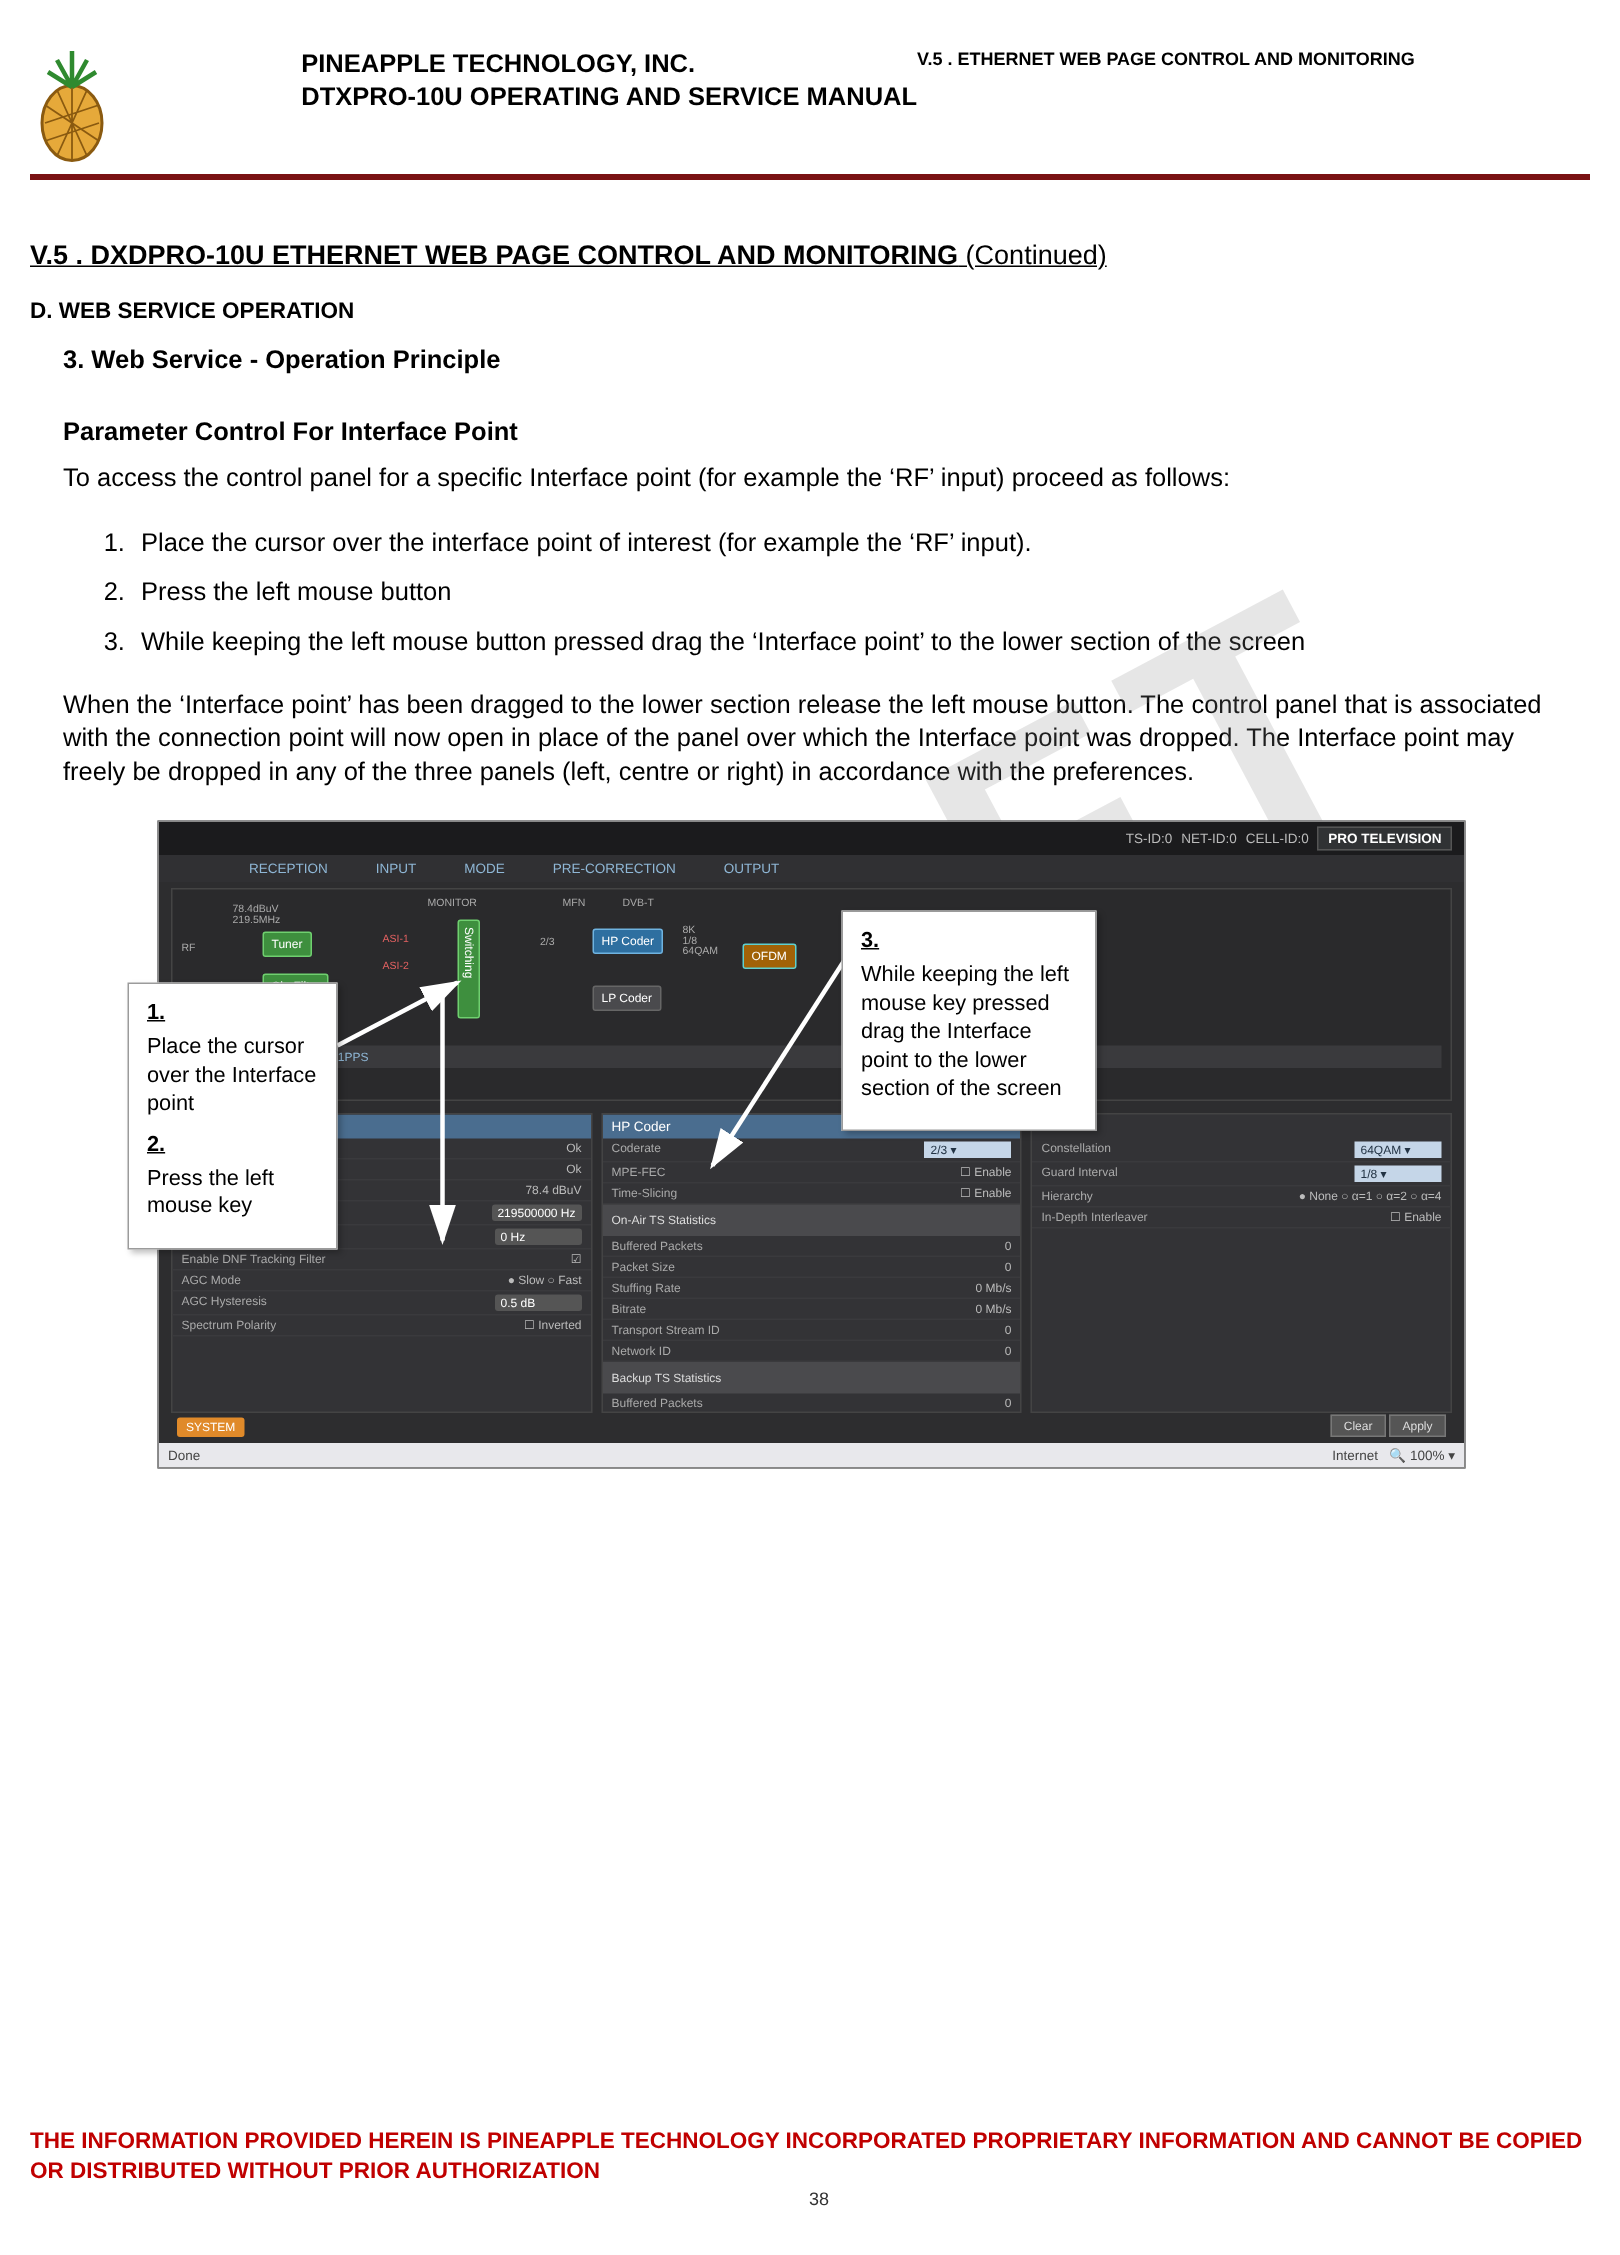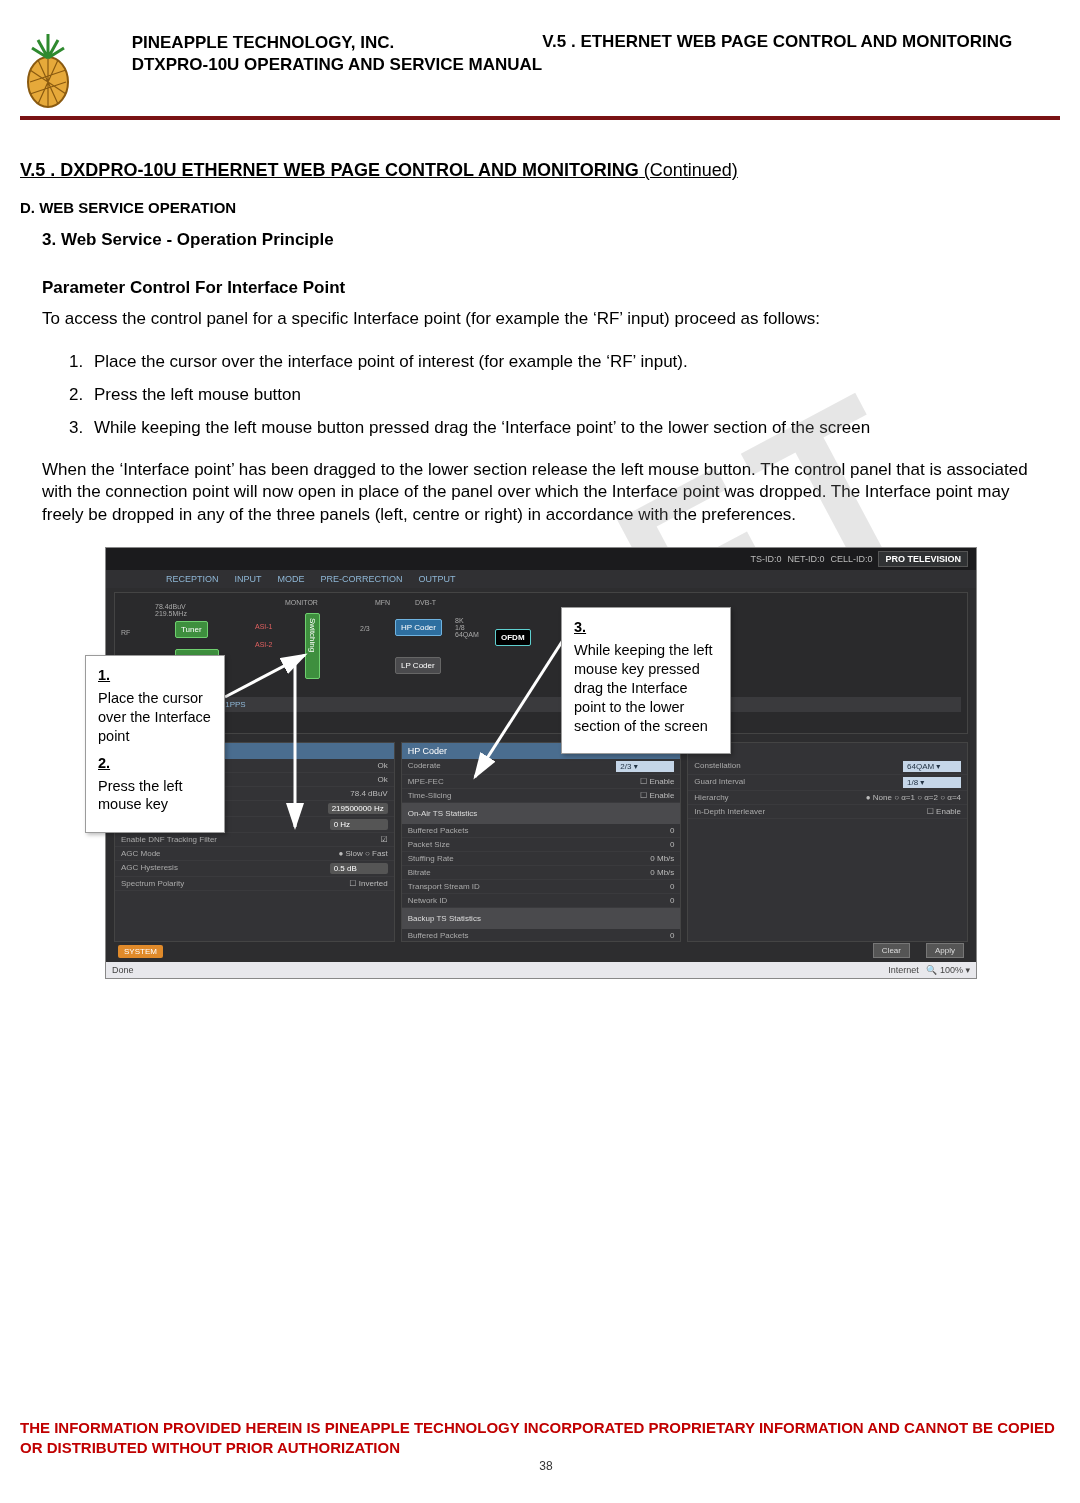"V.5 . ETHERNET WEB PAGE" .header-right { font-size: 17px -> 12px }
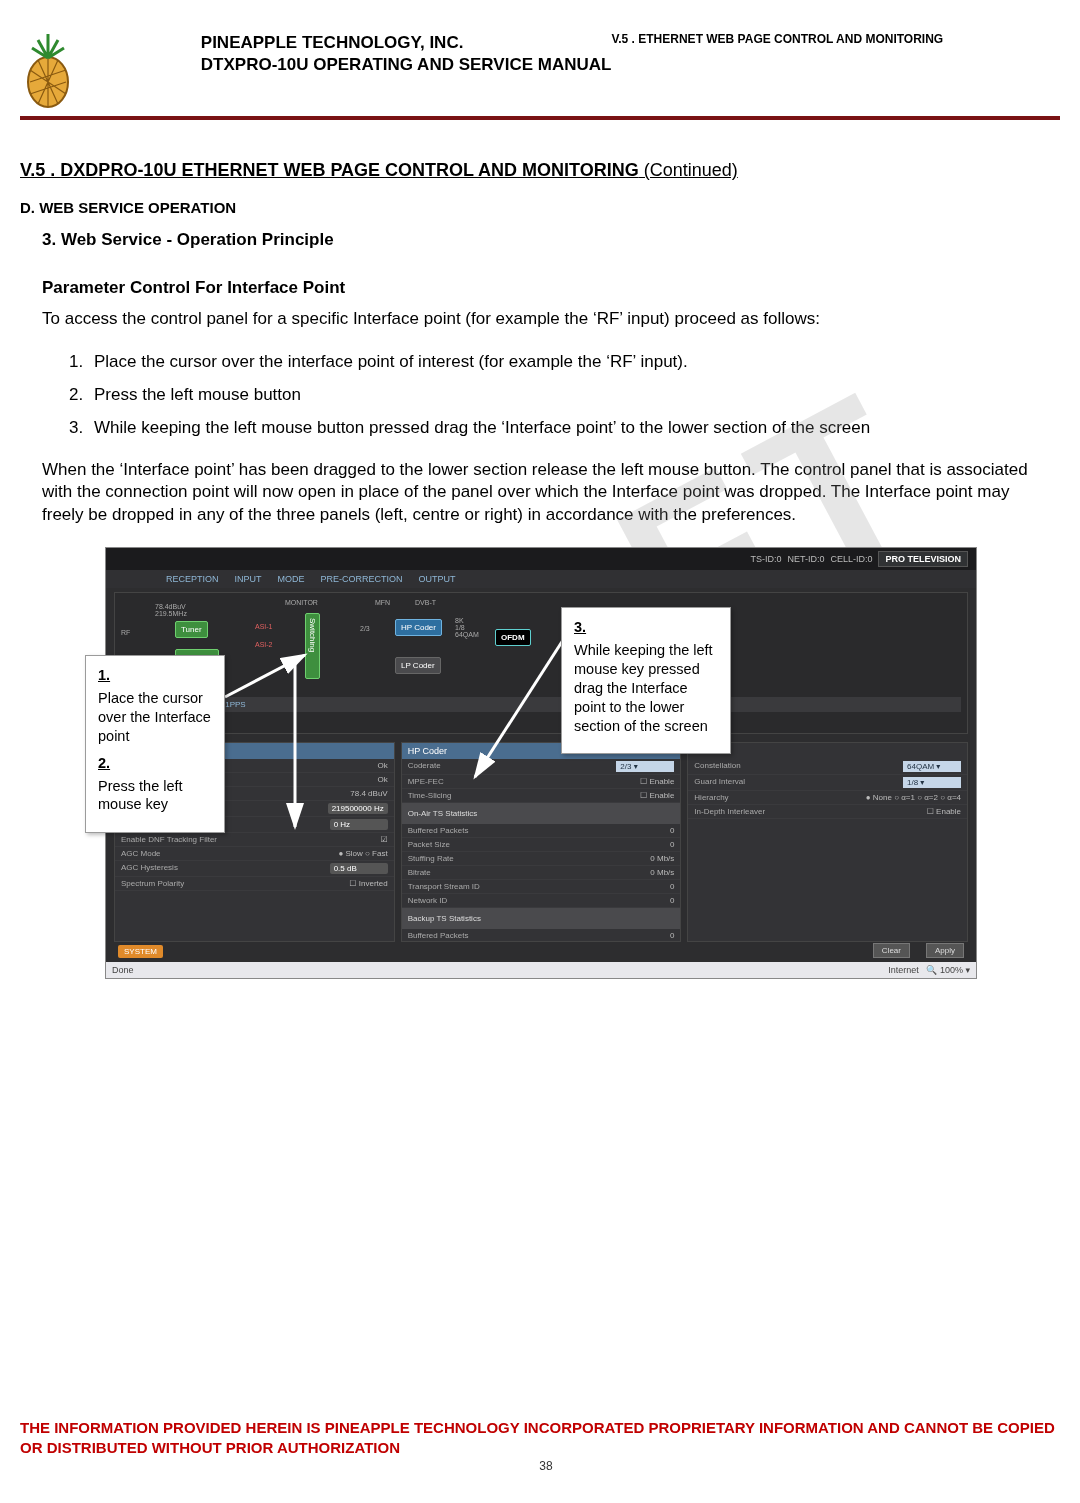"RECEPTION" .ss-head-labels { gap: 16px -> 32px }
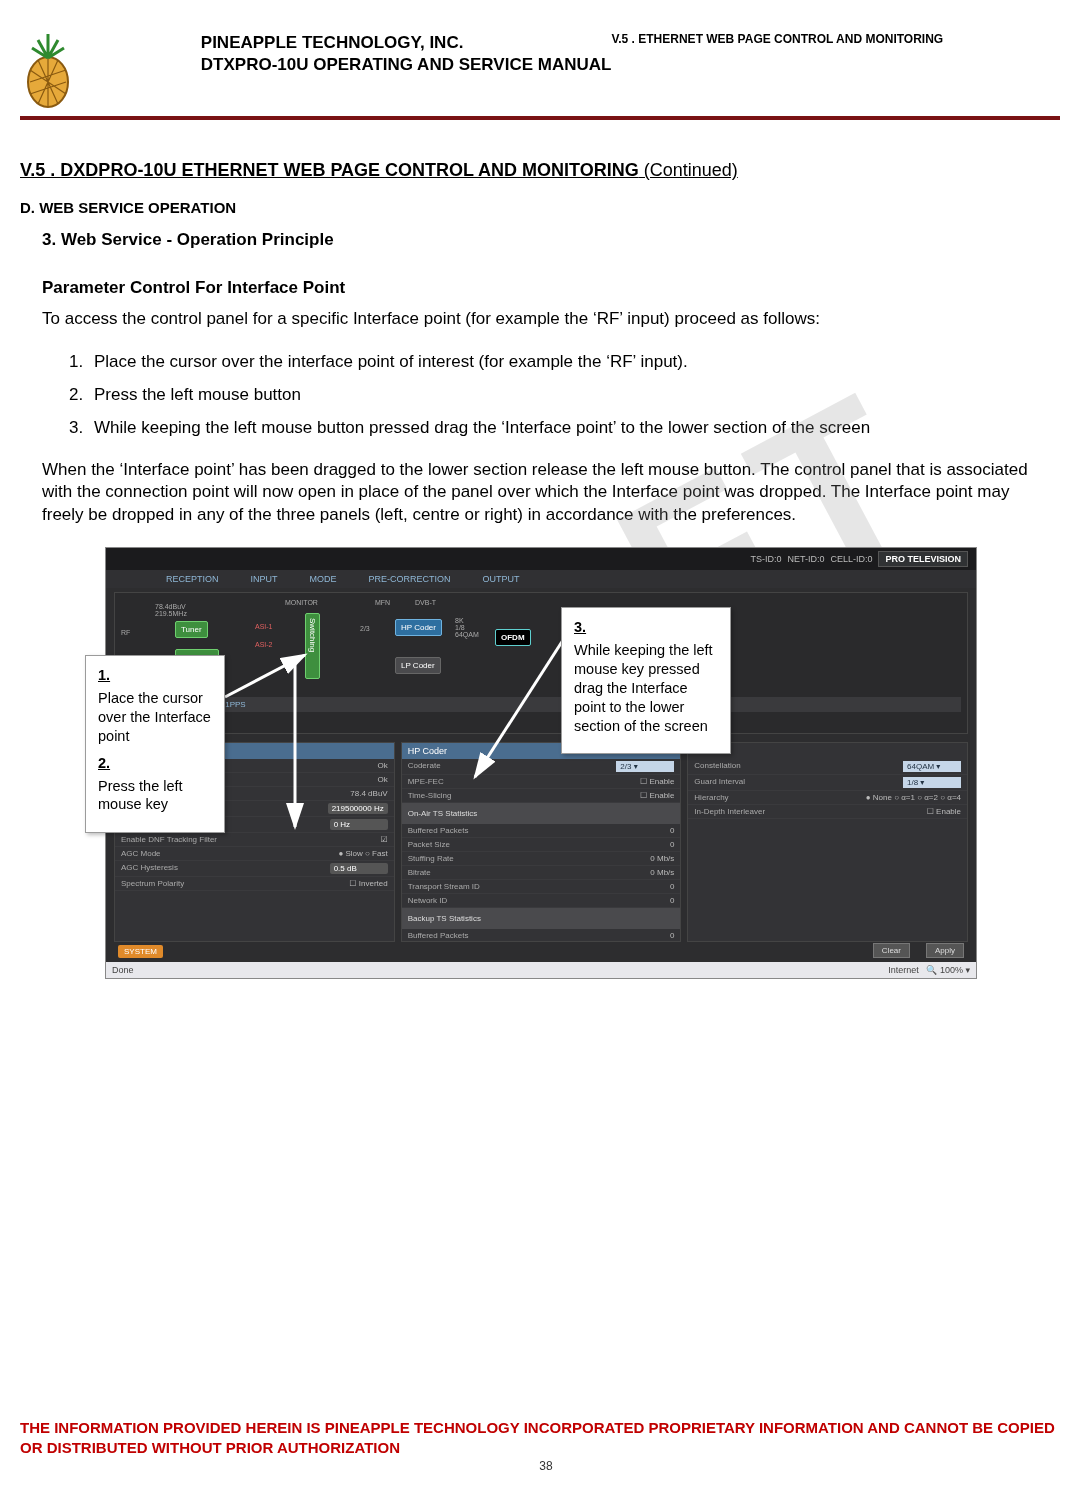"OFDM" .ss-block.teal { background: #000000 -> #a16207; font-weight: bold -> none }
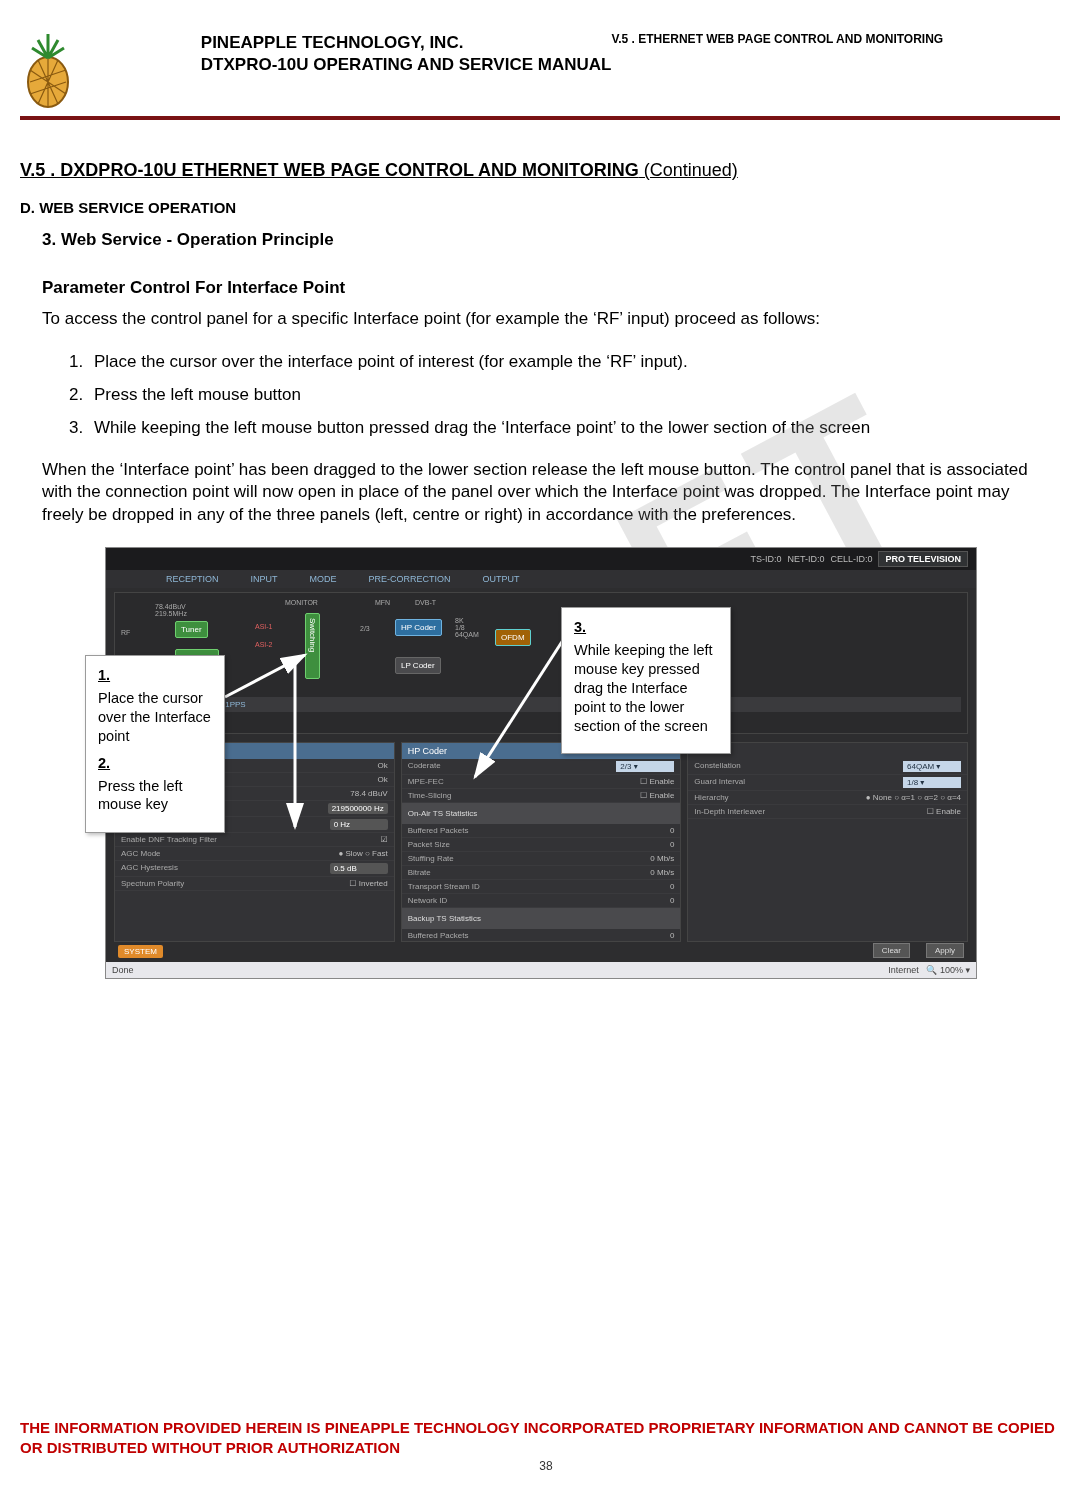"Clear" .ss-btn-sm { gap: 16px -> 2px }
